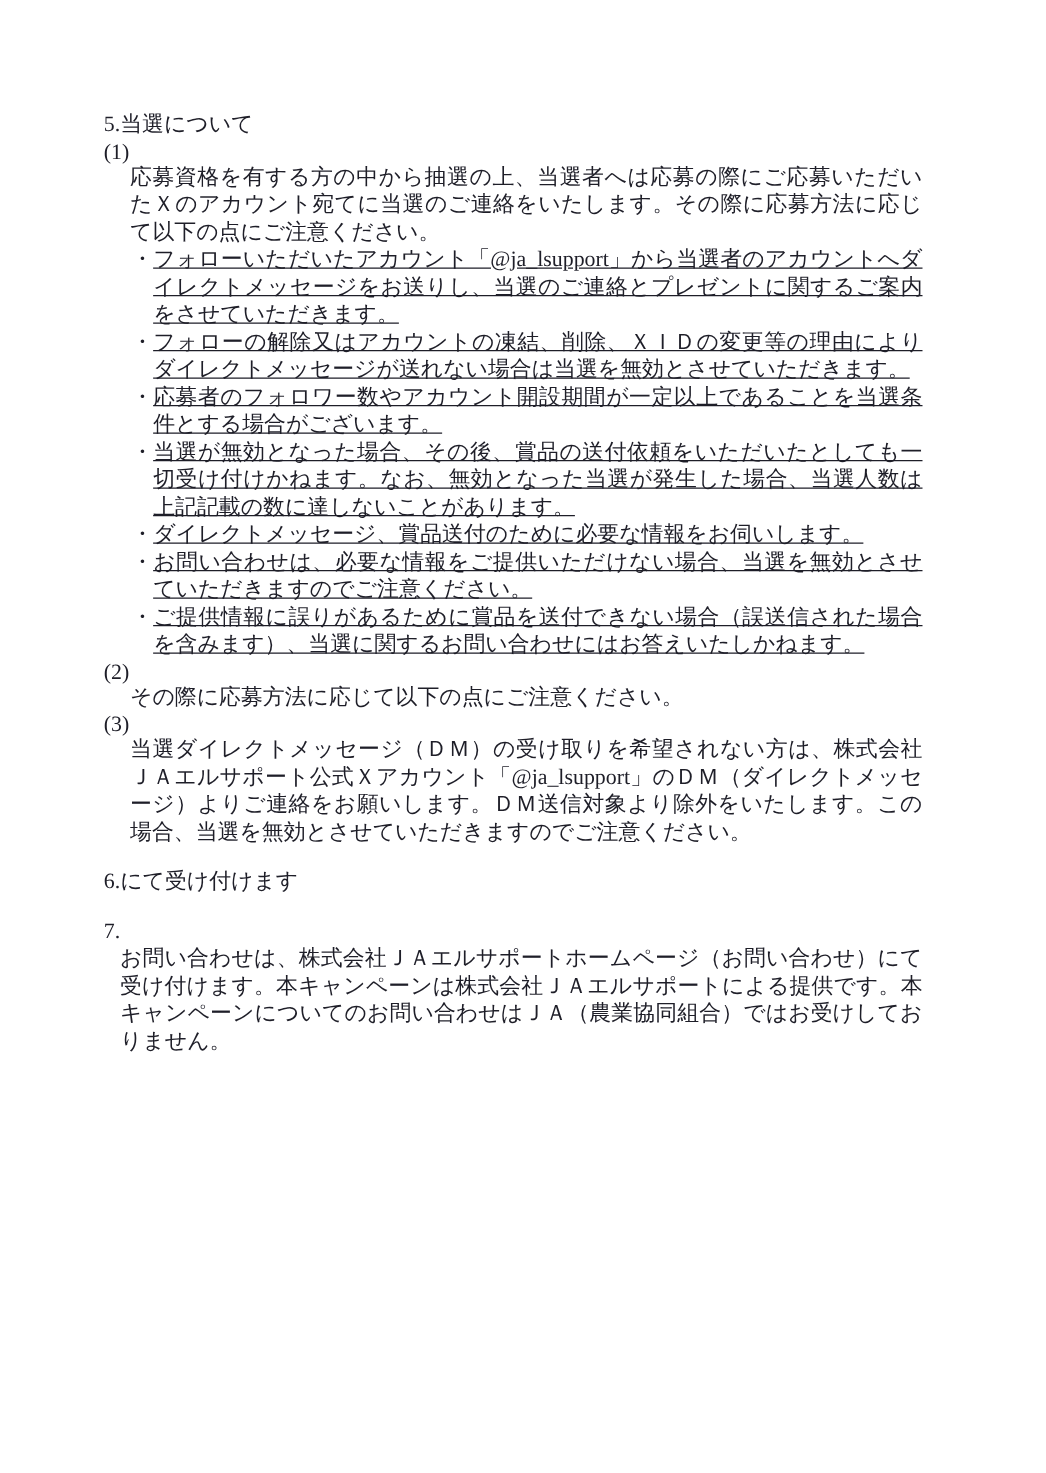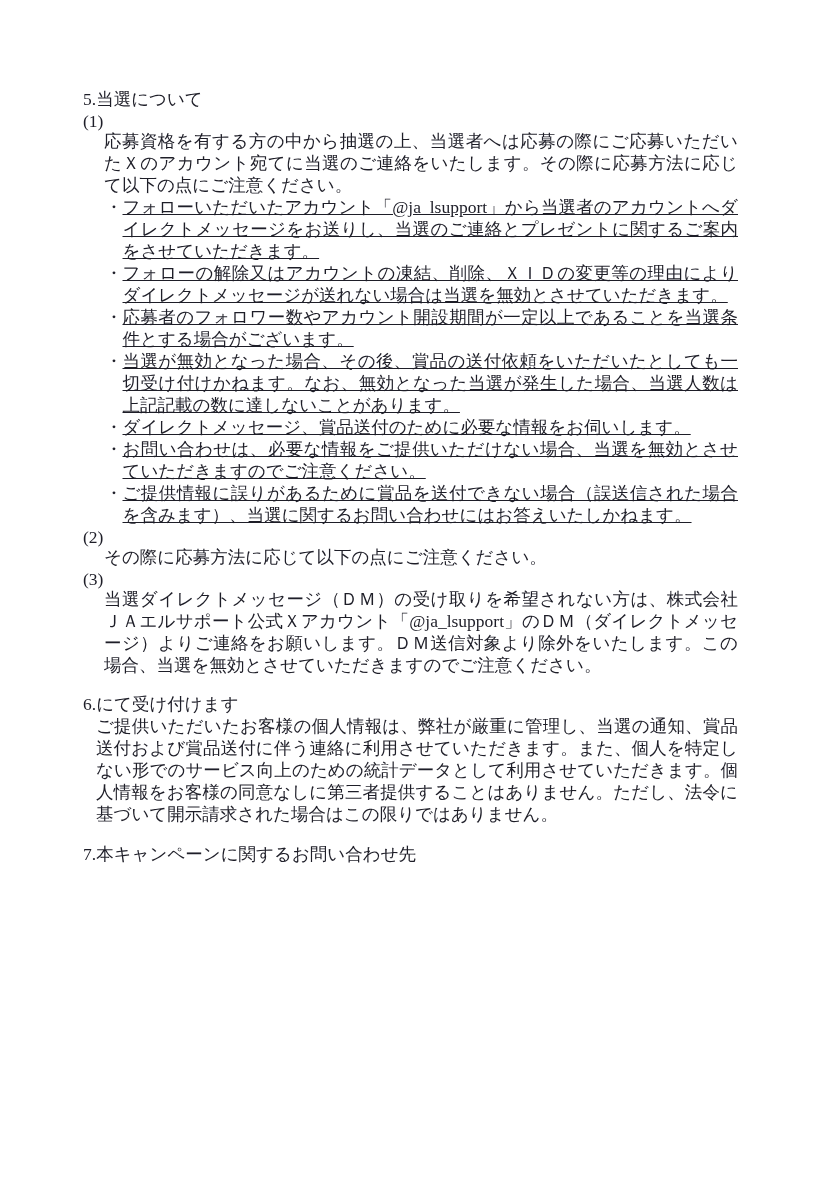"ご提供いただいたお客様の個人情報は、弊社が厳重に管理し、当選の通知、賞品送付およ" div.sec-body { html: <div>ご提供いただいたお客様の個人情報は、弊社が厳重に管理し、当選の通知、賞品送付および賞品送付に伴う連絡に利用させていただきます。また、個人を特定しない形でのサービス向上のための統計データとして利用させていただきます。個人情報をお客様の同意なしに第三者提供することはありません。ただし、法令に基づいて開示請求された場合はこの限りではありません。</div> -> none }
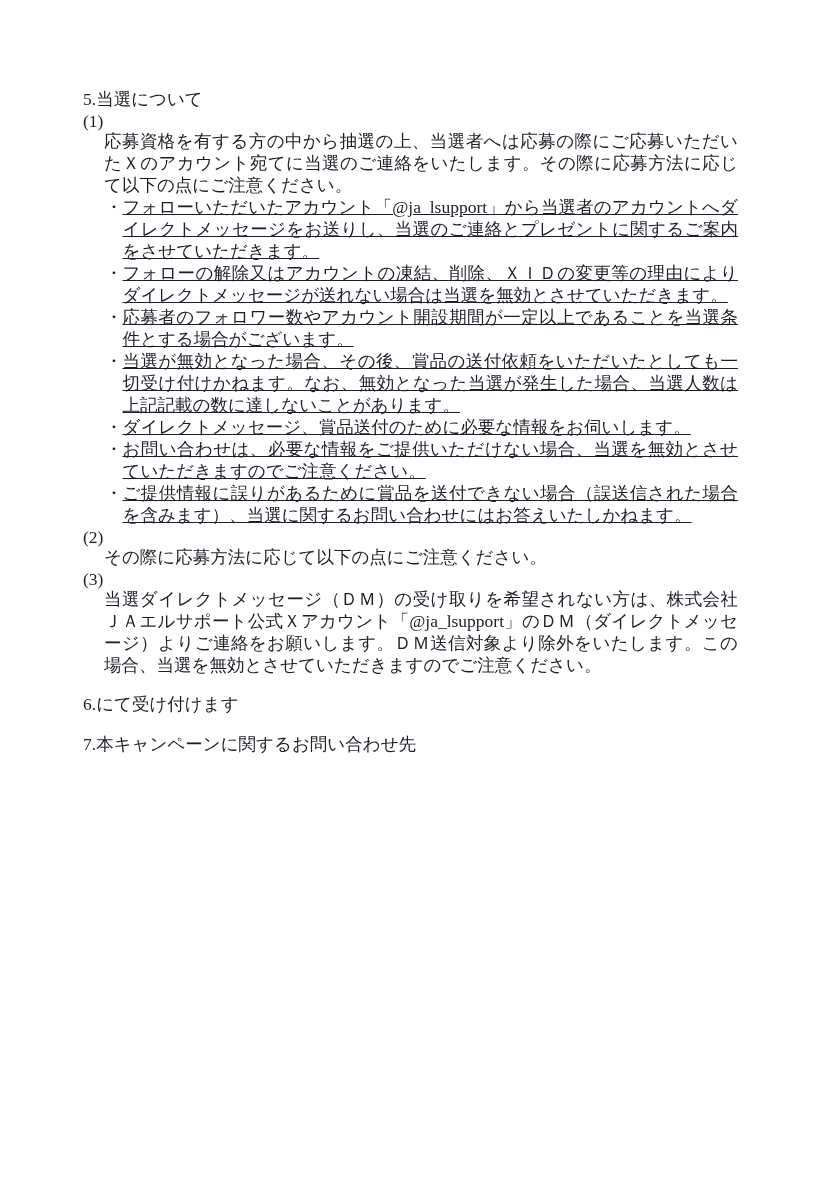"本キャンペーンに関するお問い合わせ先" span.sec-title { html: <span>本キャンペーンに関するお問い合わせ先</span> -> none }
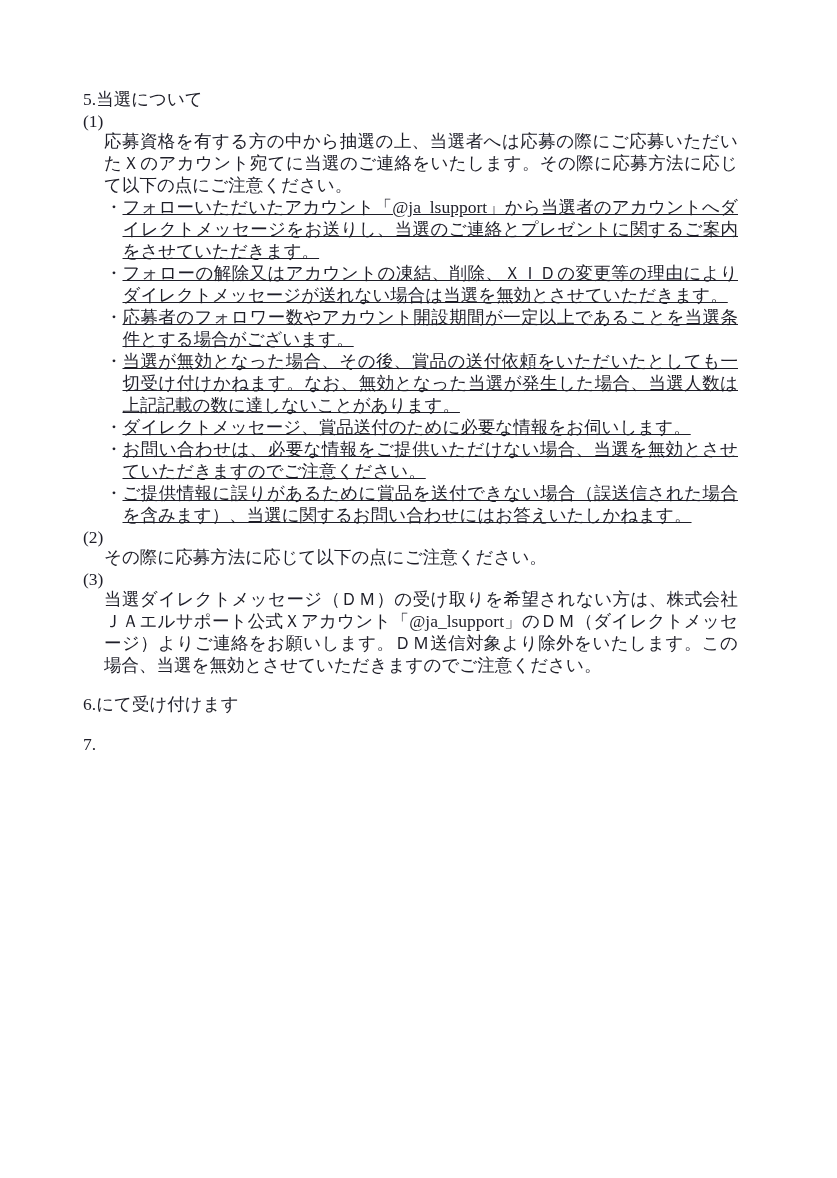"お問い合わせは、株式会社ＪＡエルサポートホームページ（お問い合わせ）にて受け付け" div.sec-body { html: none -> <div>お問い合わせは、株式会社ＪＡエルサポートホームページ（お問い合わせ）にて受け付けます。本キャンペーンは株式会社ＪＡエルサポートによる提供です。本キャンペーンについてのお問い合わせはＪＡ（農業協同組合）ではお受けしておりません。</div> }
